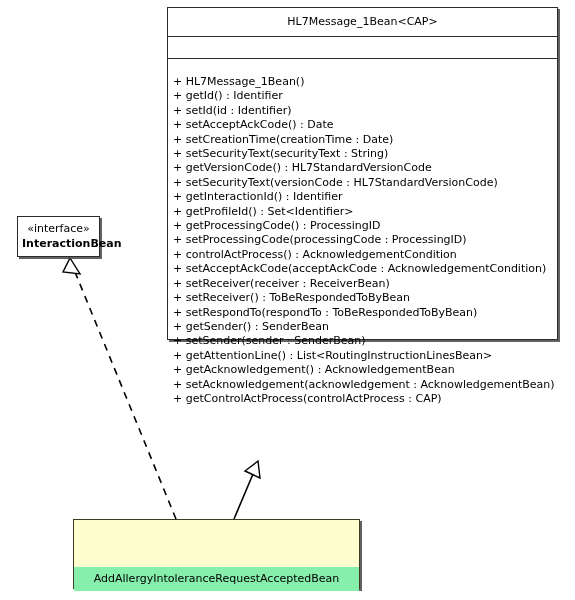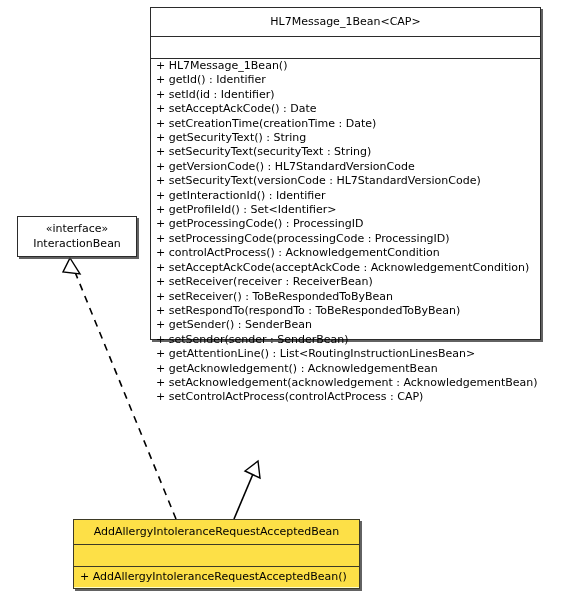"HL7Message_1Bean<CAP>" #main-class { left: 150px -> 167px }
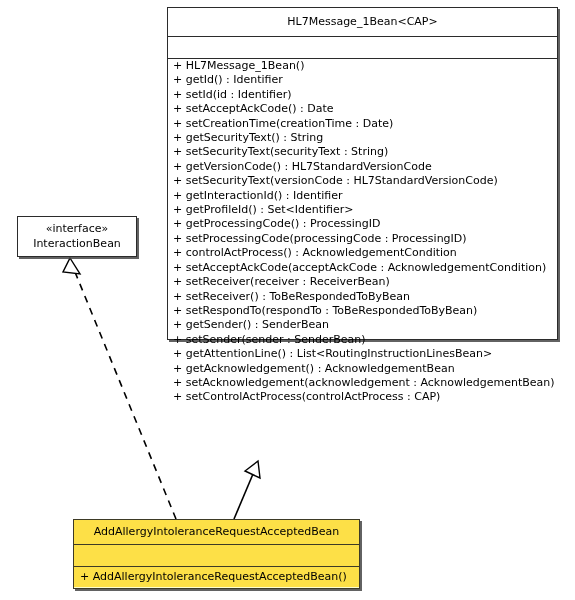"+ HL7Message_1Bean()" .ops-compartment { padding: 0 5px 4px 5px -> 16px 5px 4px 5px }
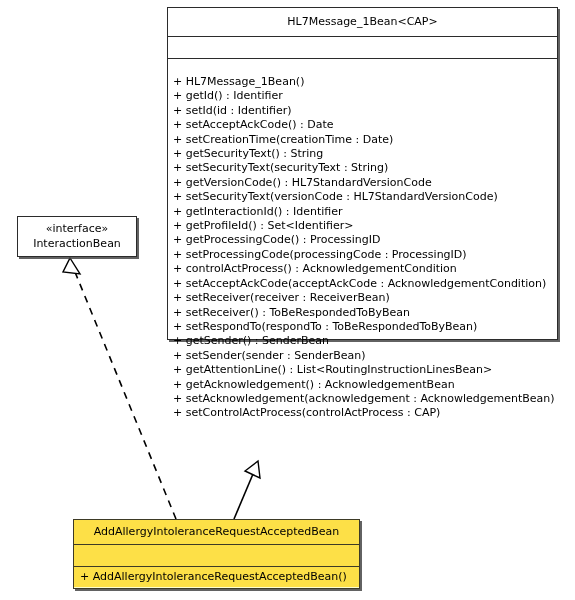"+ getSecurityText() : String" div.op-line { html: <div>+ getSecurityText() : String</div> -> none }
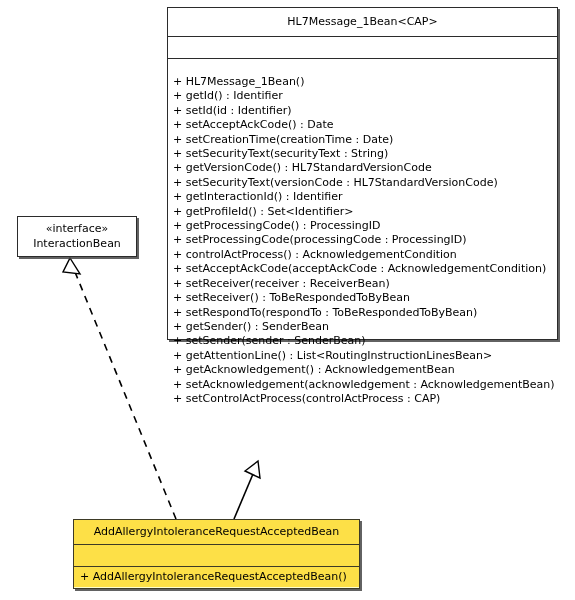"«interface»" #interface-box { width: 120px -> 83px }
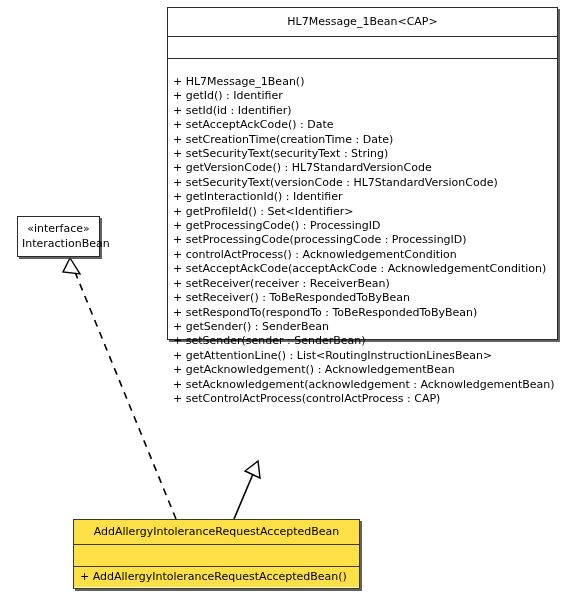"InteractionBean" .iface-name { font-weight: none -> bold }
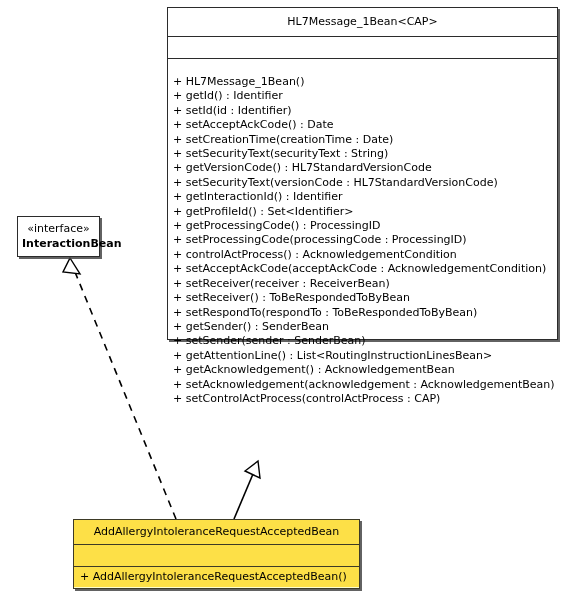"+ setControlActProcess(controlActProcess" div.op-line { text: setControlActProcess -> getControlActProcess }
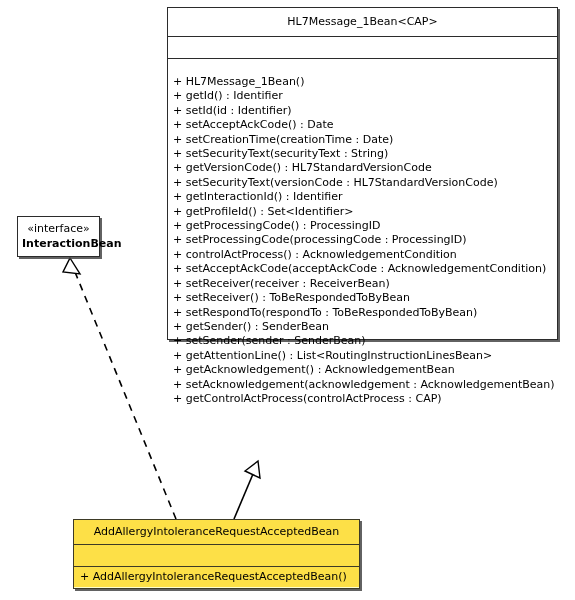"AddAllergyIntoleranceRequestAcceptedBean" #sub-class .compartment { background: #fde047 -> #86efac; margin-top: none -> 47px }
